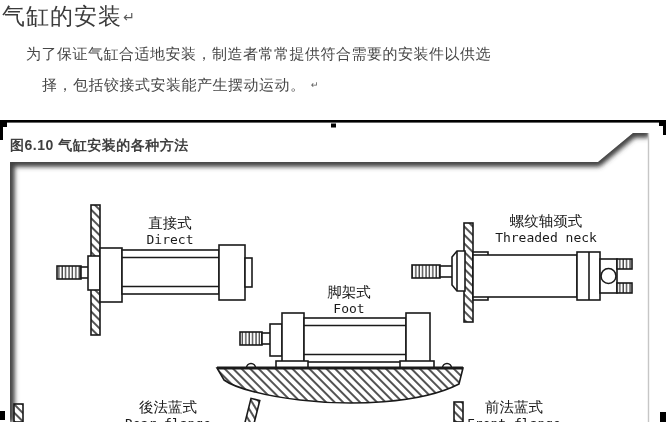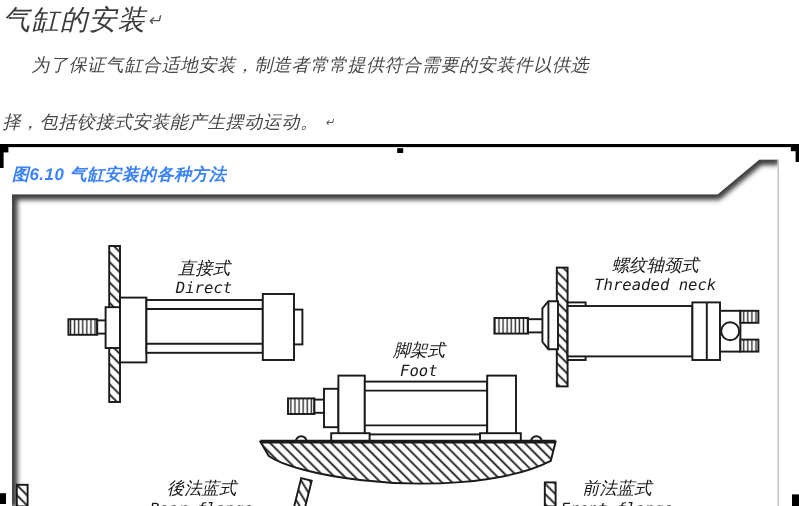"气缸的安装↵" .page { font-style: italic -> none }
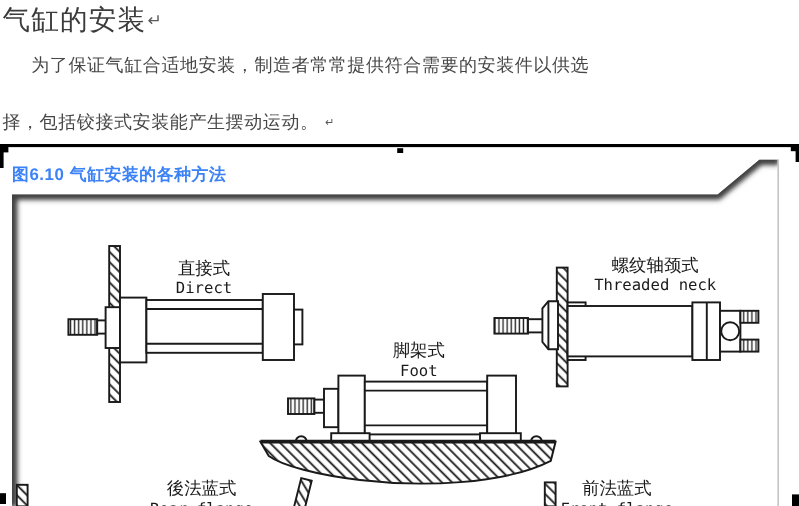"择，包括铰接式安装能产生摆动运动。 ↵" .body-line.l2 { margin-left: none -> 40px; top: 93px -> 76px }
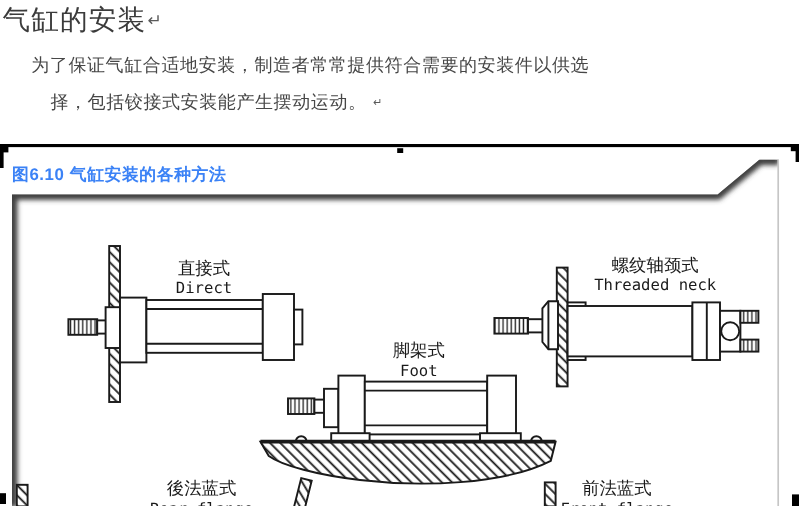"图6.10 气缸安装的各种方法" .figure-caption { color: #3b82f6 -> #404040 }
